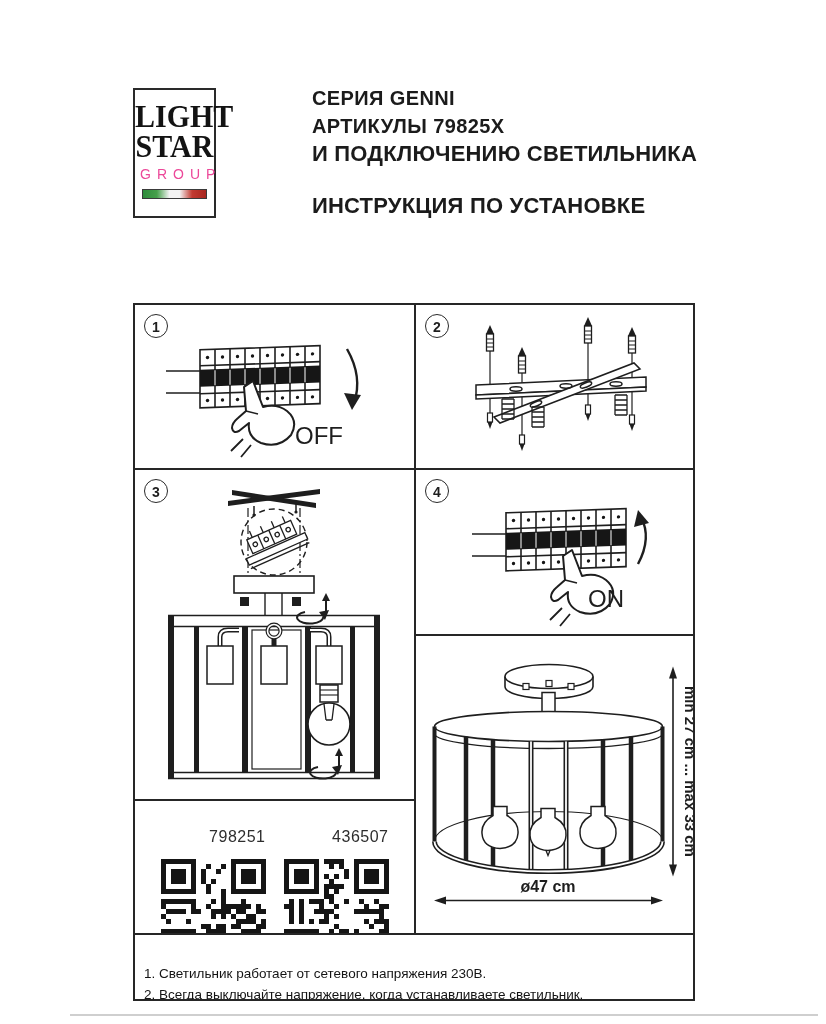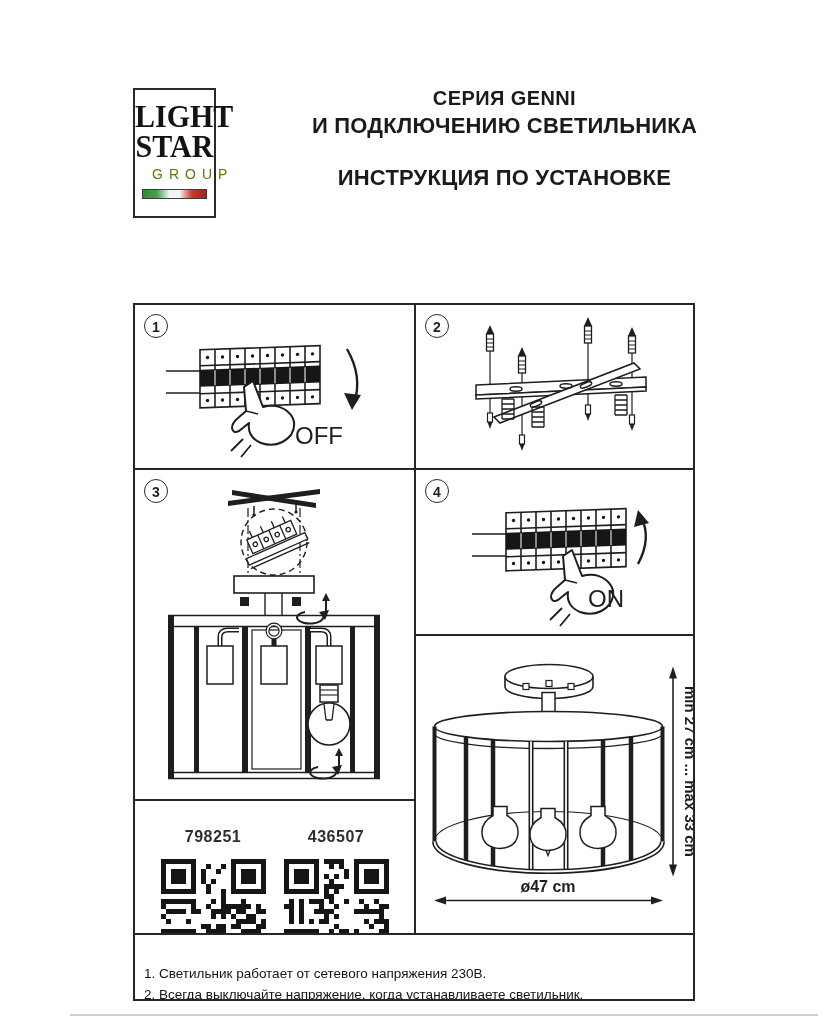"СЕРИЯ GENNI" .header-text { text-align: center -> left }
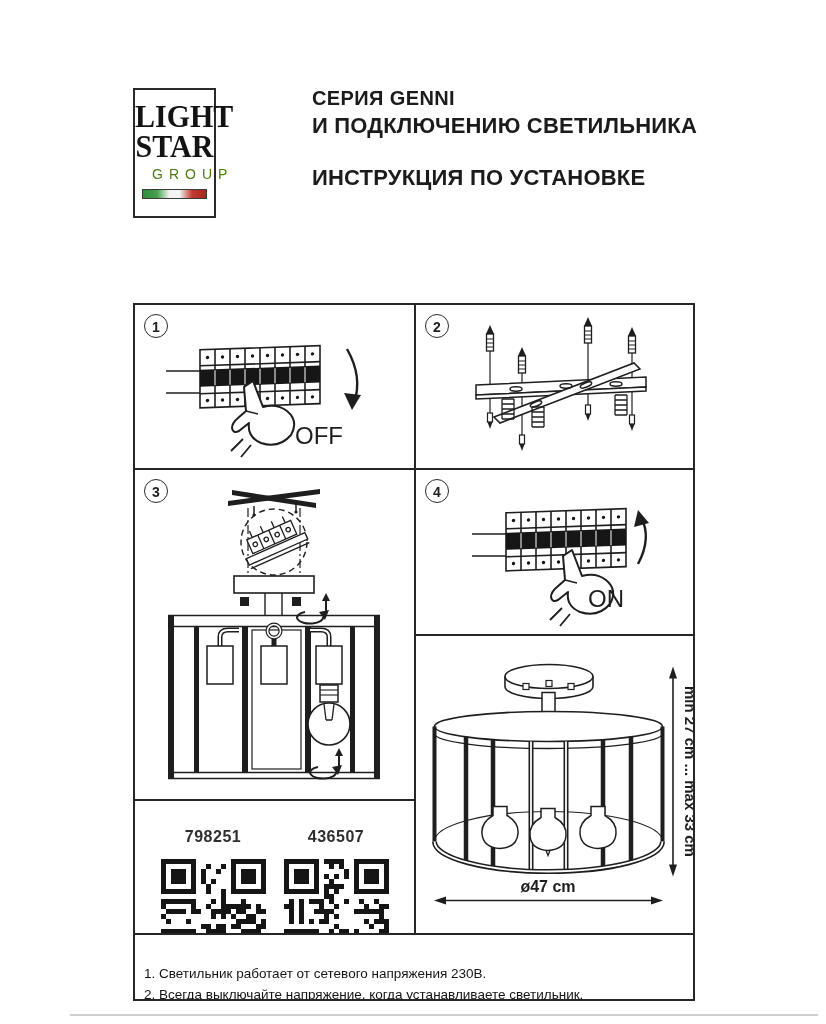"АРТИКУЛЫ 79825X" div.h-small { html: none -> <div>АРТИКУЛЫ 79825X</div> }
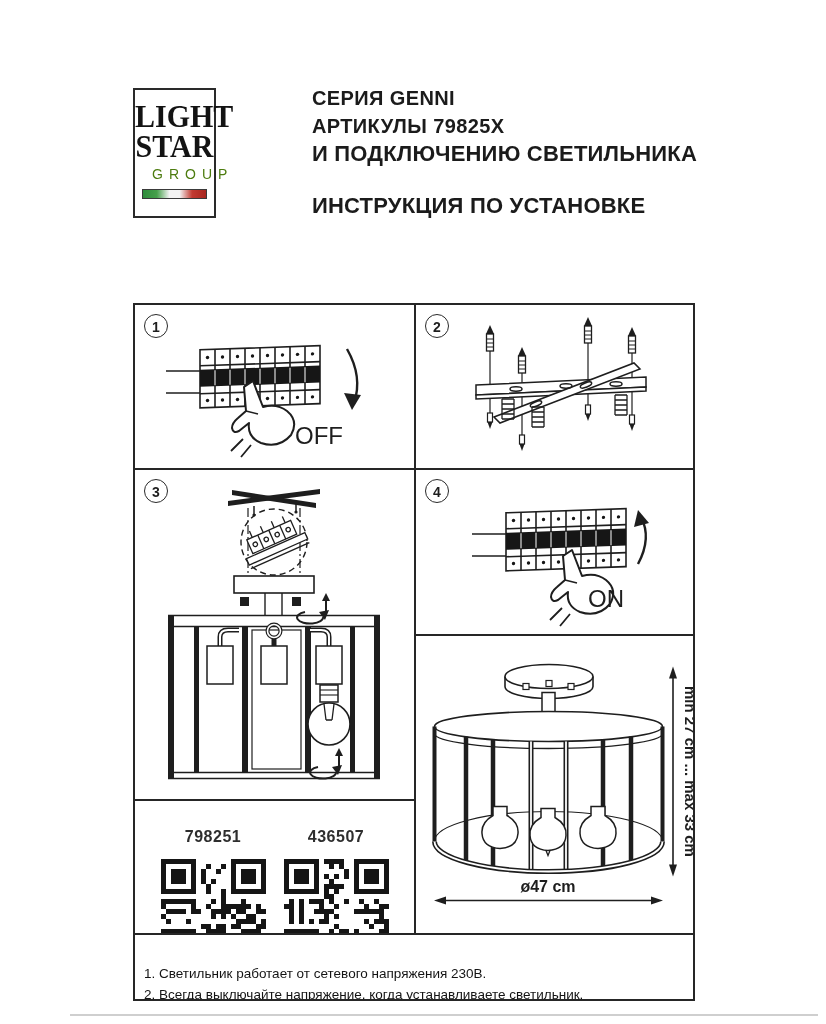"GROUP" .logo-group { color: #4d7c0f -> #ec4899; padding-left: 17px -> 5px }
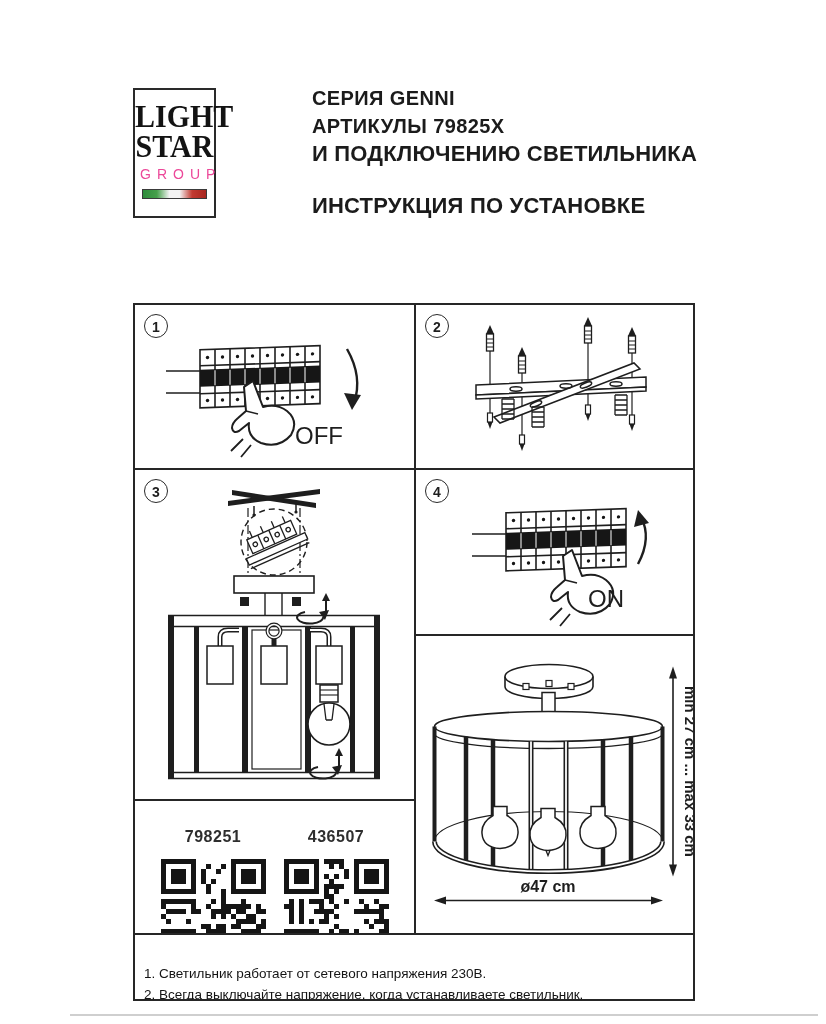"798251" .qr-label { font-weight: bold -> normal; text-align: none -> right }
